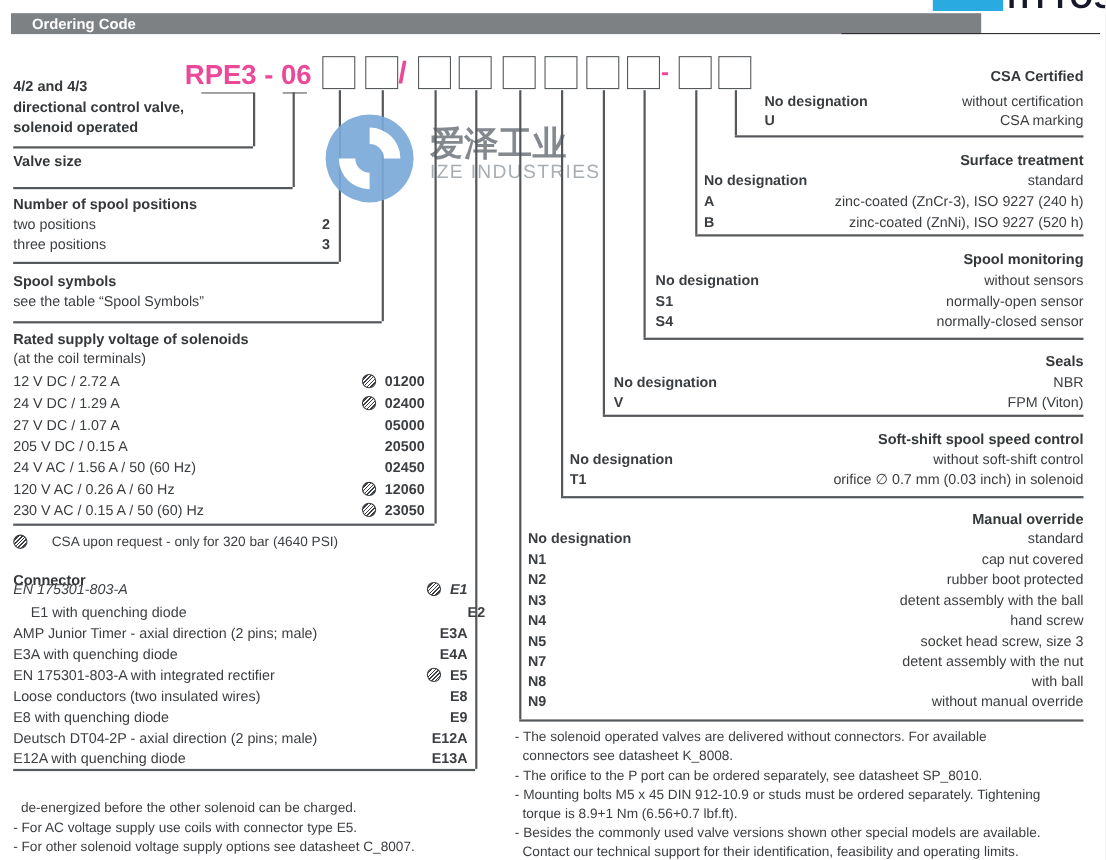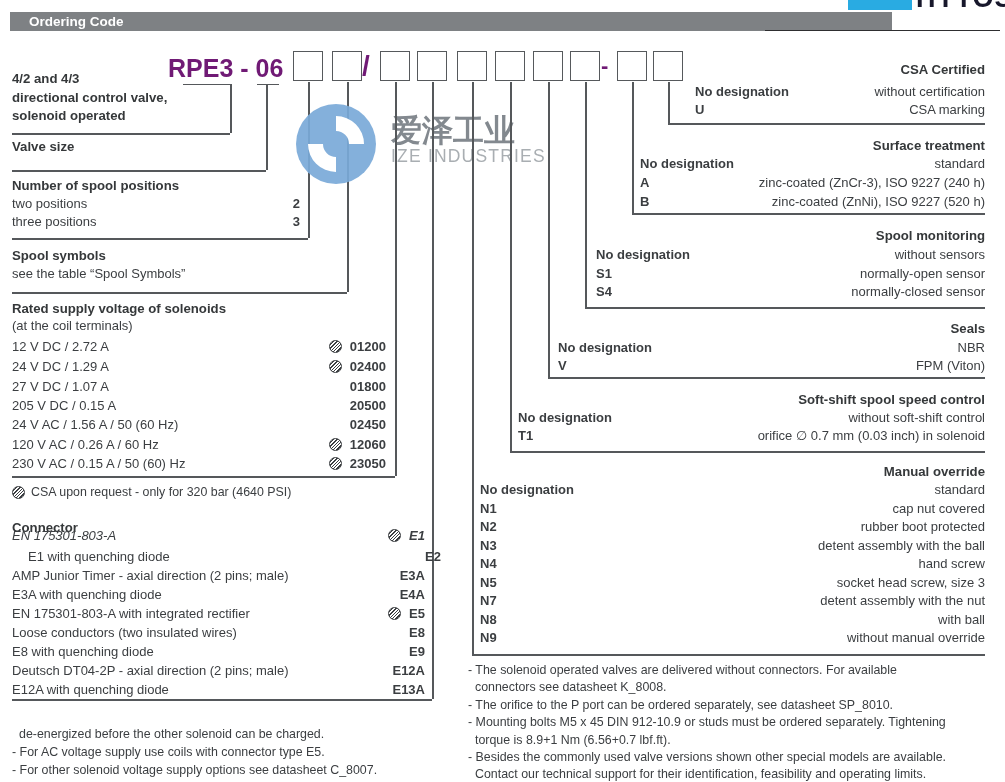"RPE3 - 06" .big { color: #701a75 -> #ec4899 }
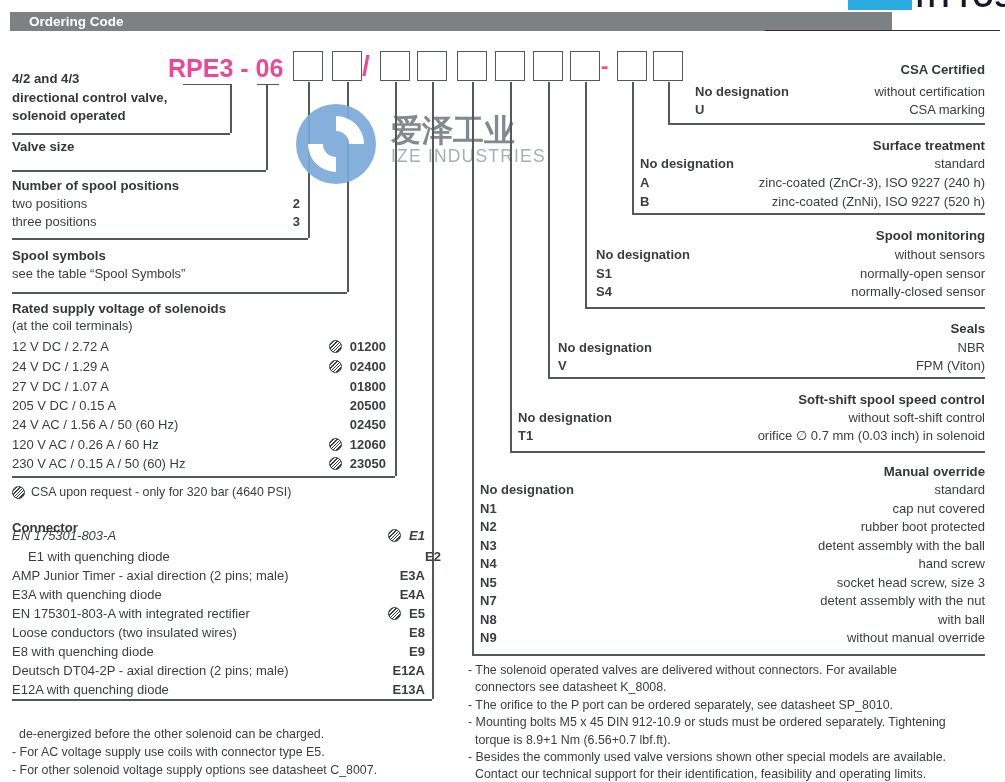"01800" span { text: 01800 -> 05000 }
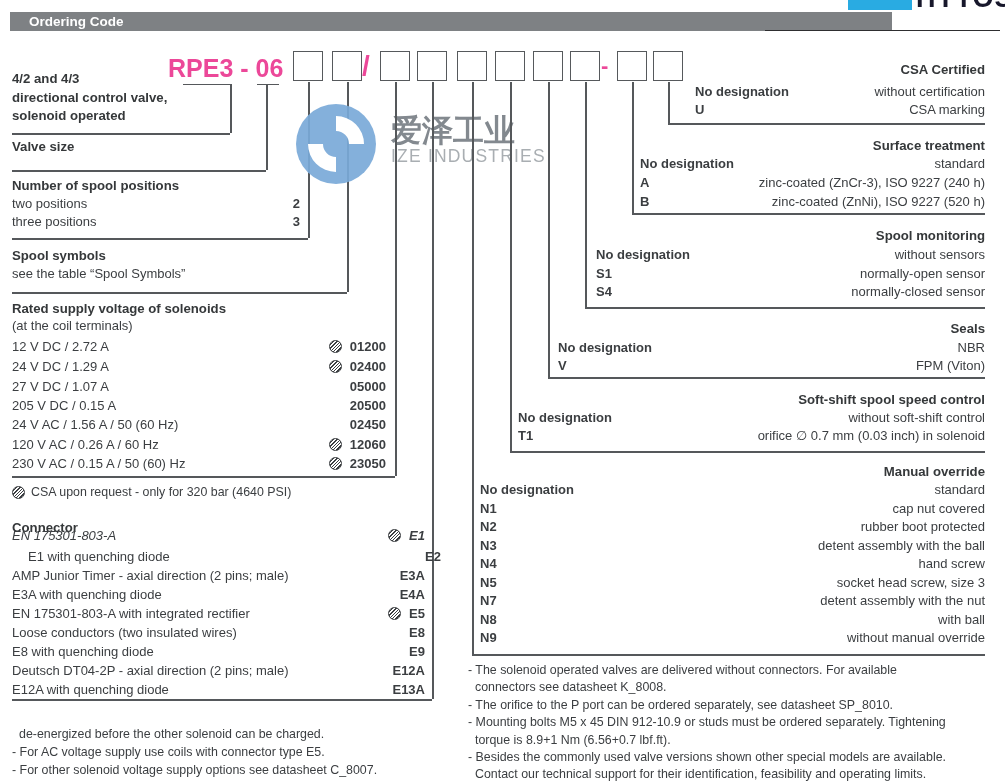"CSA upon request - only" div.abs { gap: 6px -> 22px }
